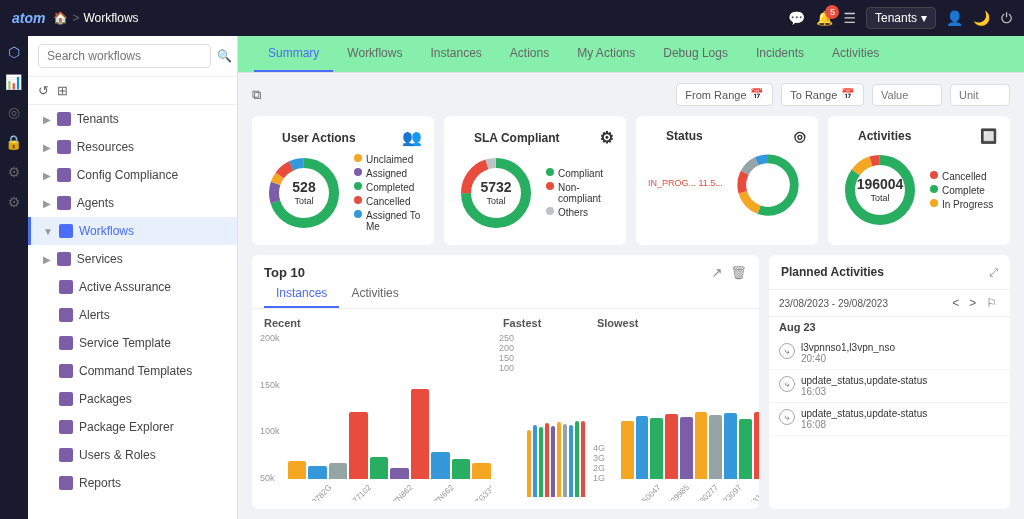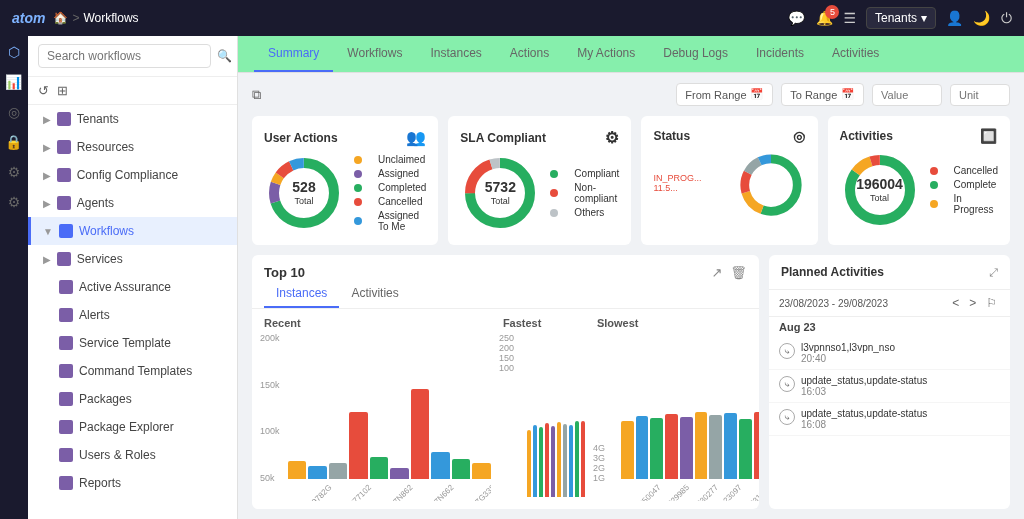"User Actions" .stat-card-title { margin-left: none -> 18px }
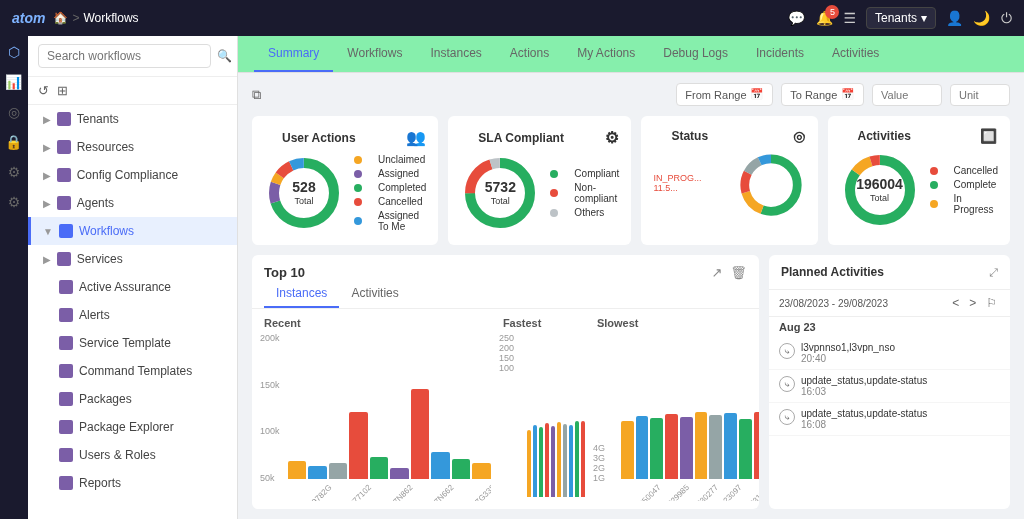"Unclaimed" .legend-item { align-items: center -> flex-start; gap: 16px -> 4px }
